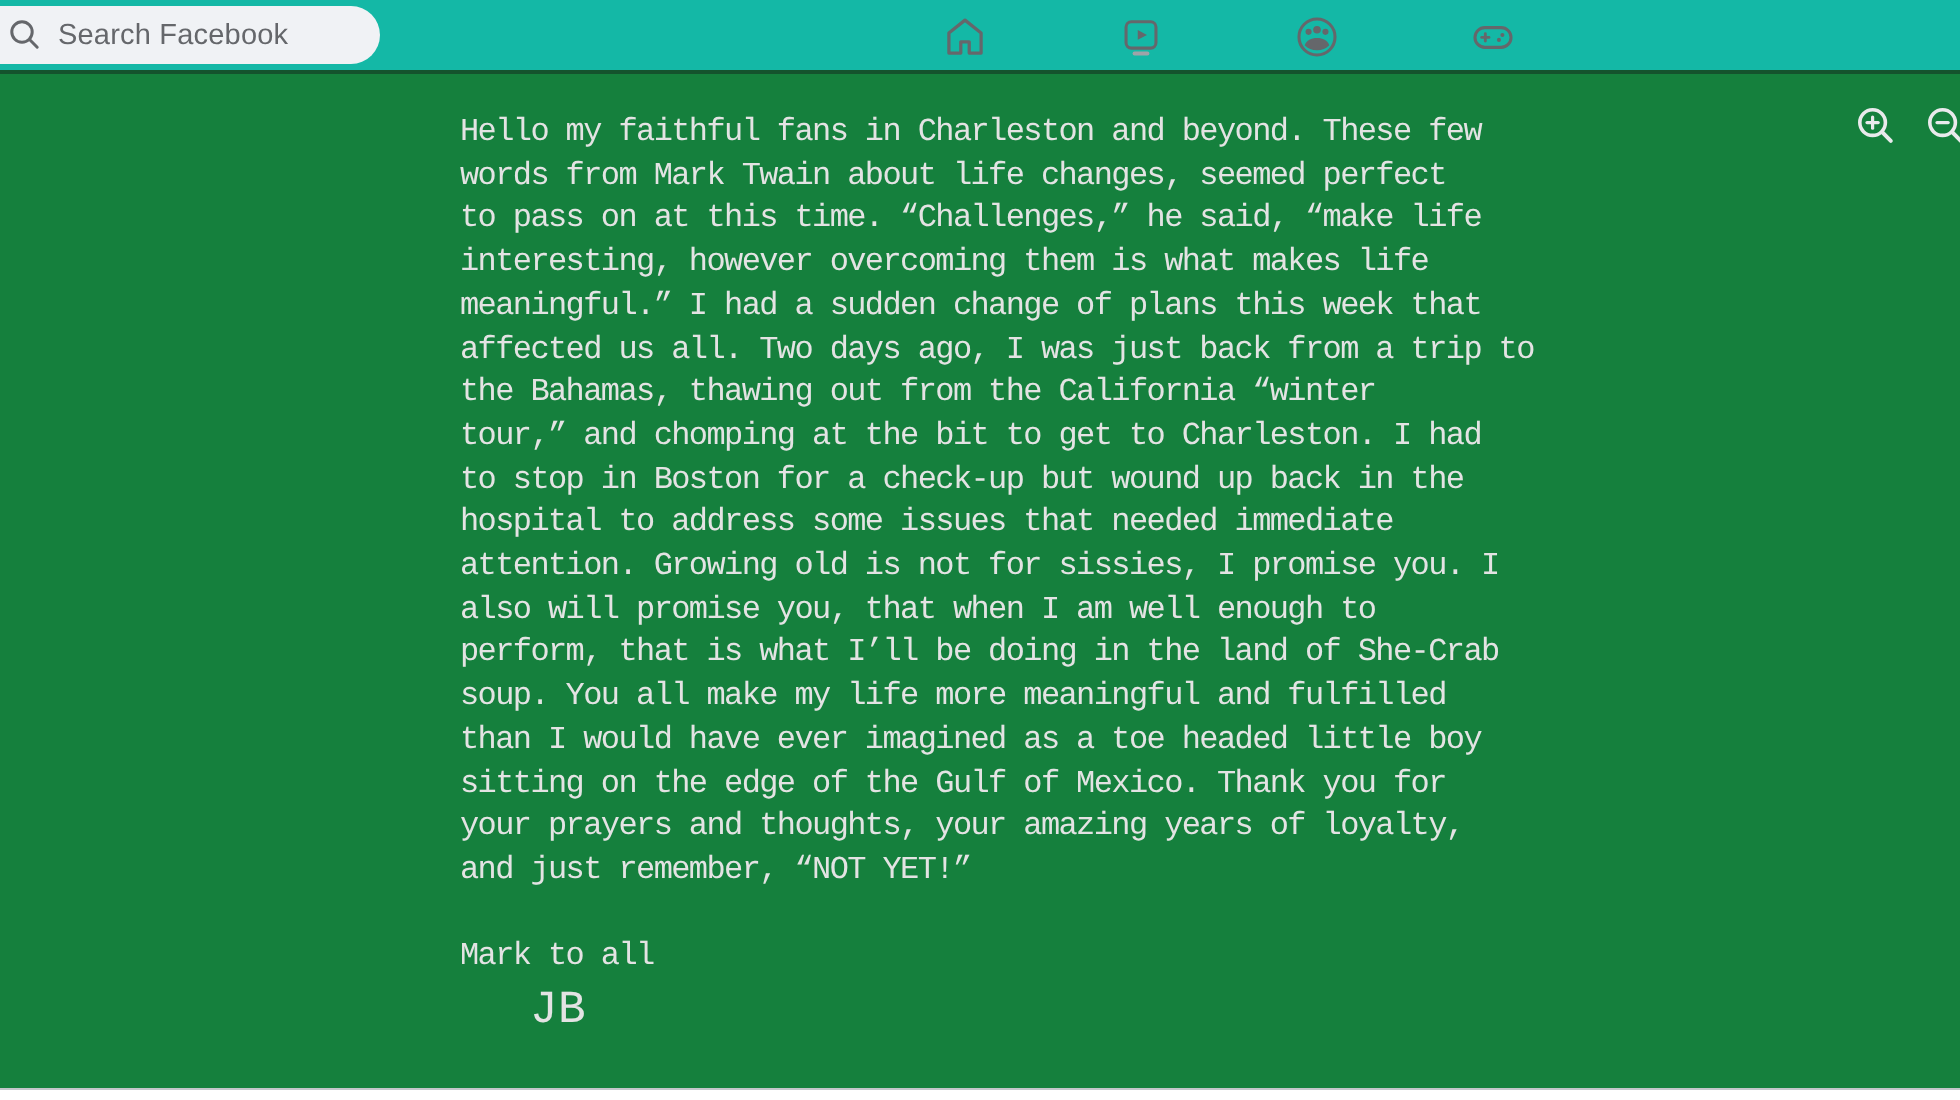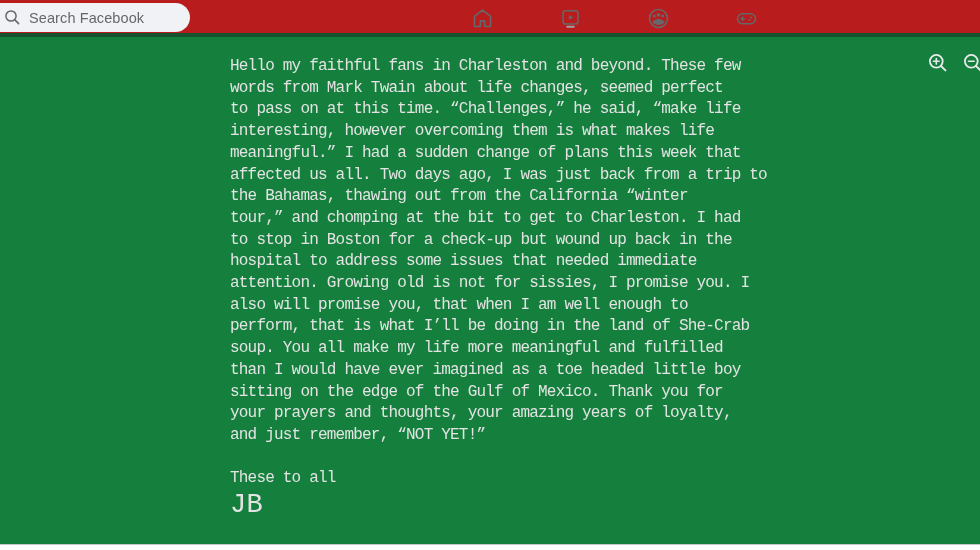"Search Facebook" .header { background: #b91c1c -> #14b8a6; border-bottom: 4px solid #14532d -> 2px solid #14532d }
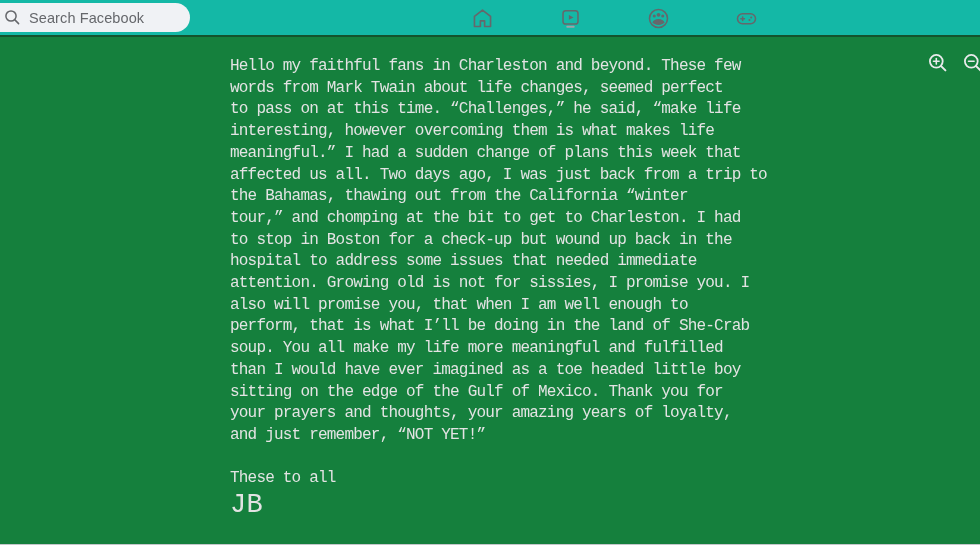"These to all" div.letter-closing { text: These -> Mark }
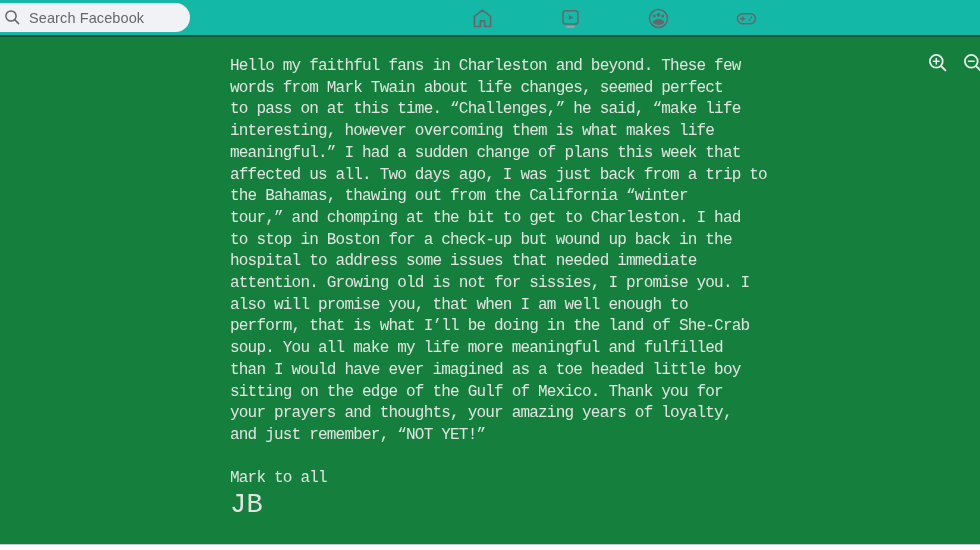"JB" .letter-signature { font-size: 27px -> 23px; margin-left: none -> 35px }
